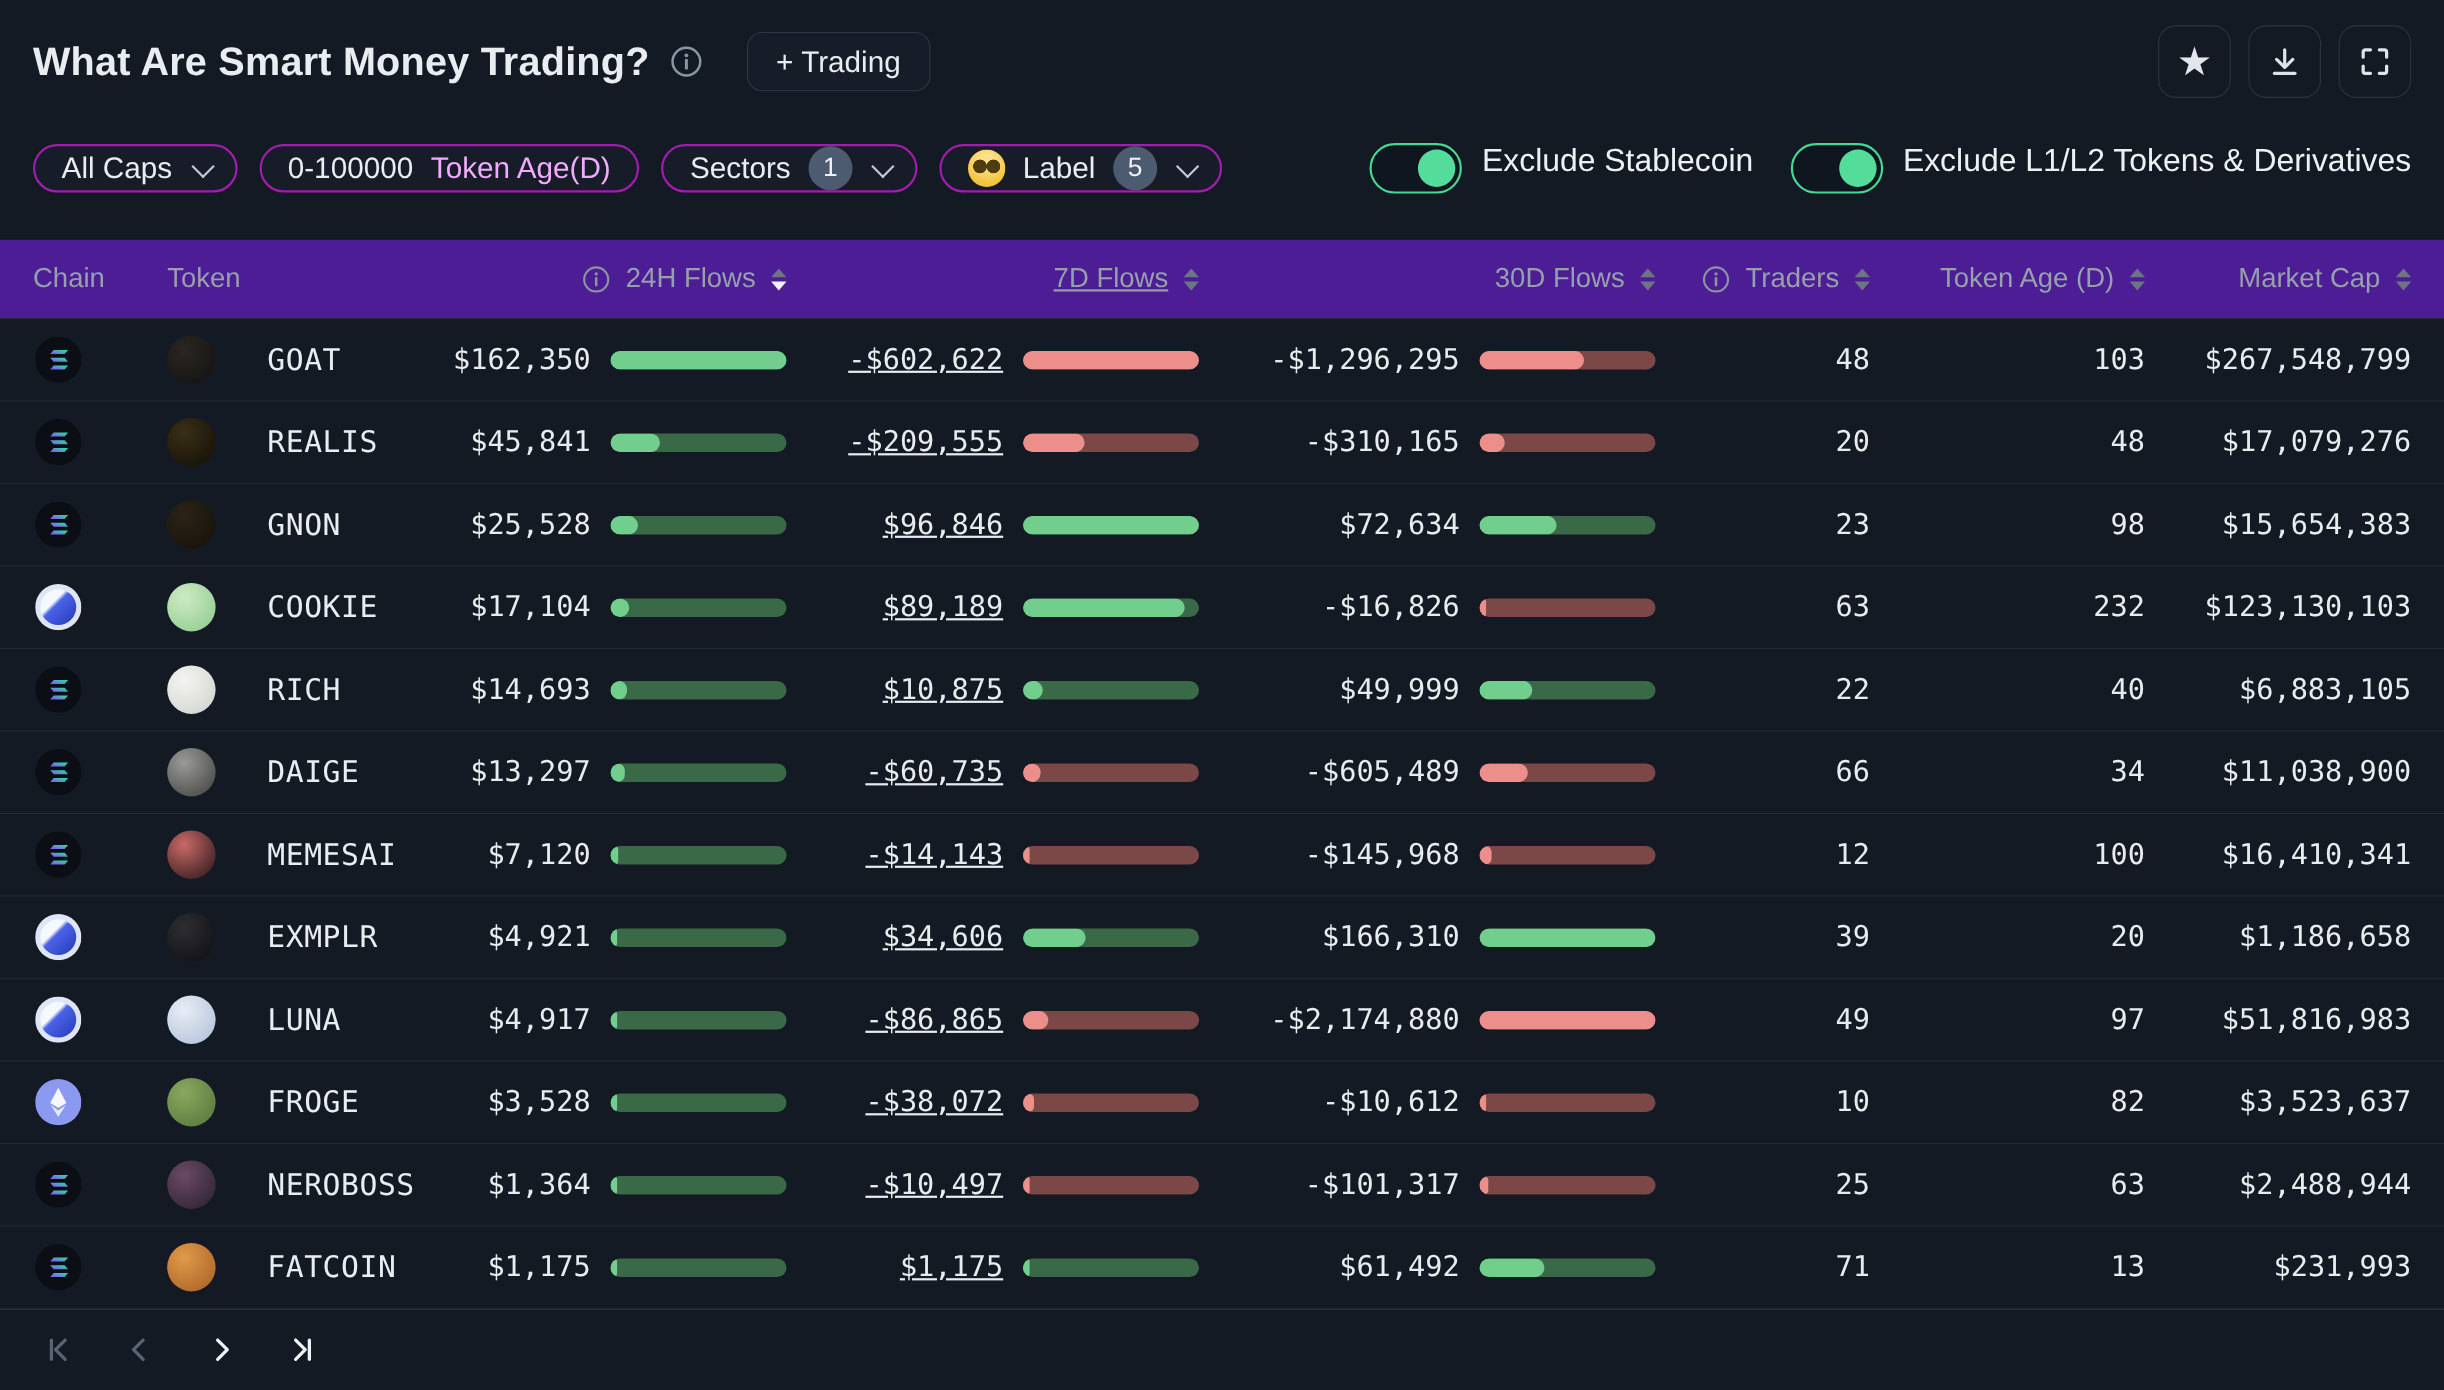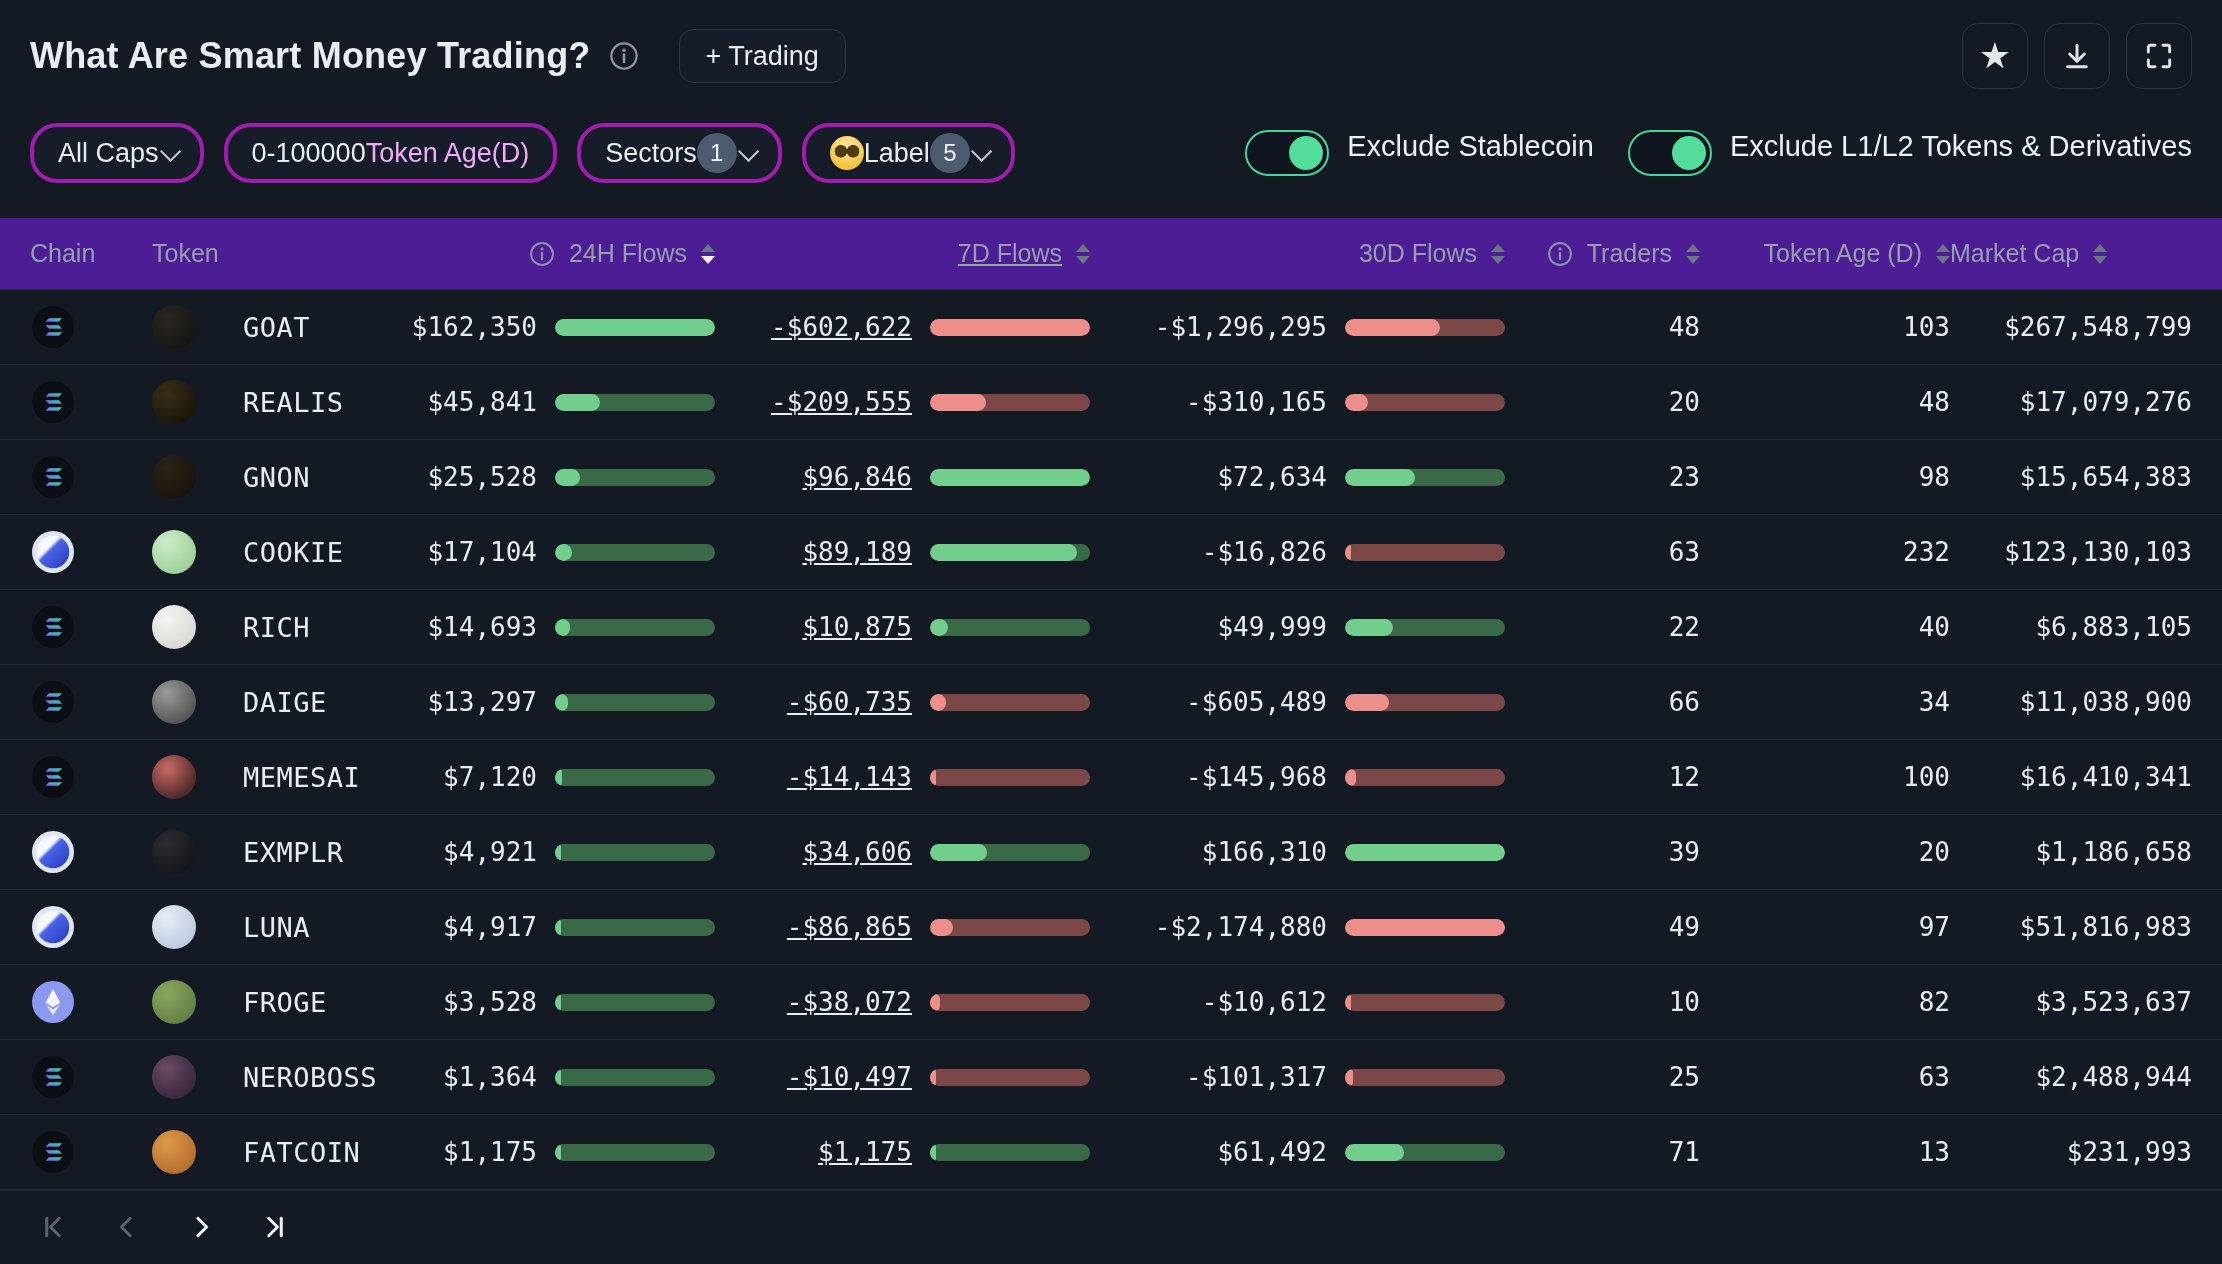"All Caps" .chip { border: 4px solid #a21caf -> 2px solid #a21caf; gap: none -> 16px; height: 60px -> 44px }
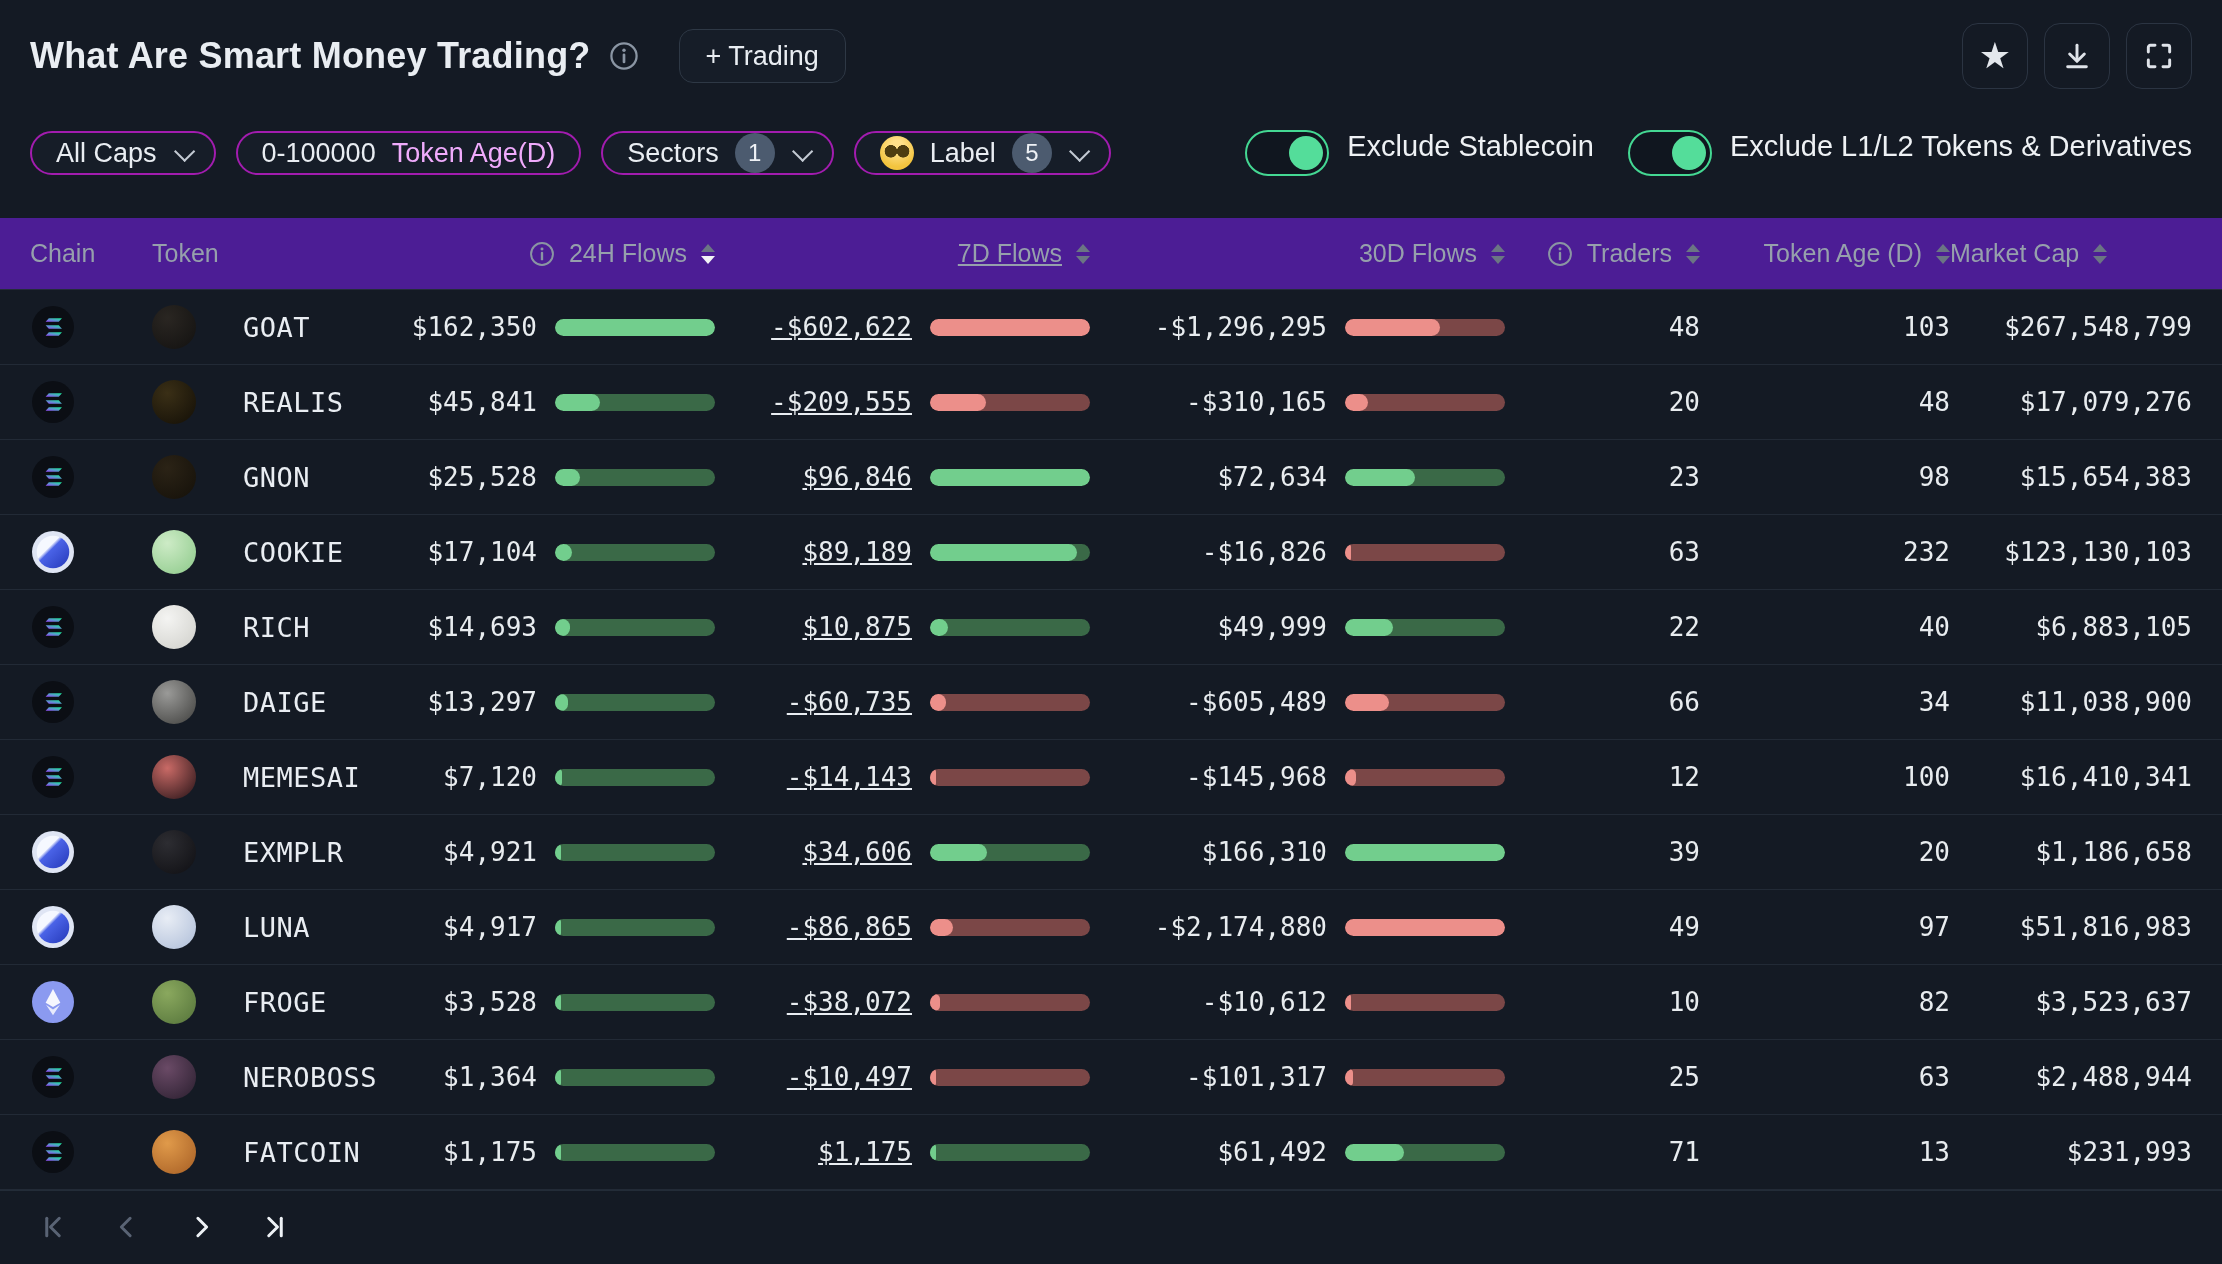"Market Cap" div.hc { justify-content: flex-start -> flex-end }
